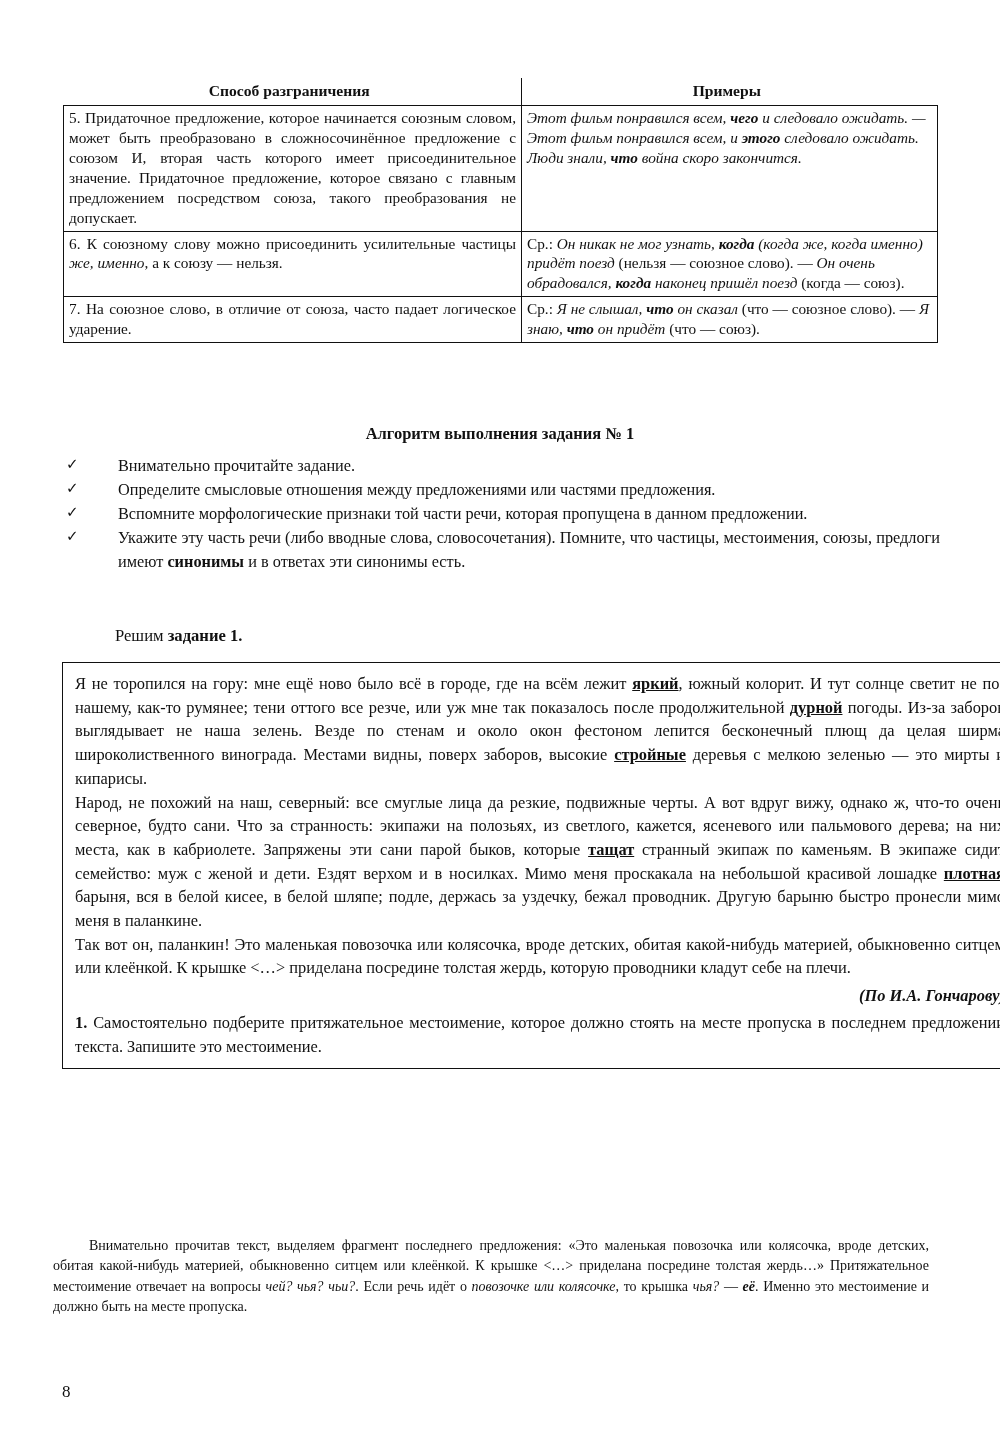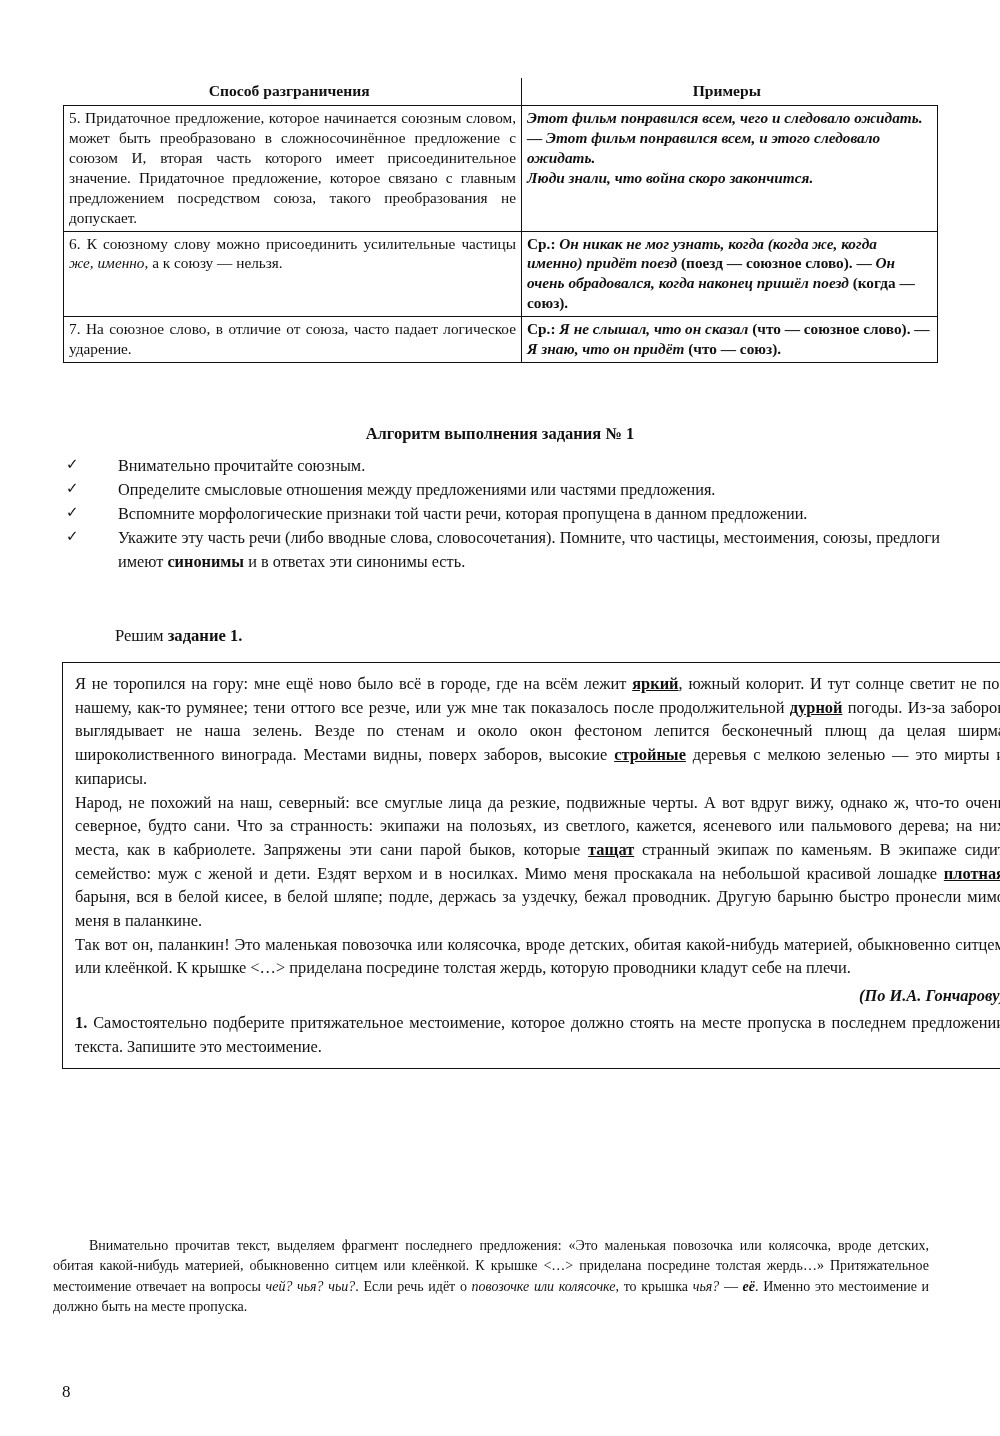"Этот фильм понравился всем, чего" .rules-table td.col-right { font-weight: bold -> none }
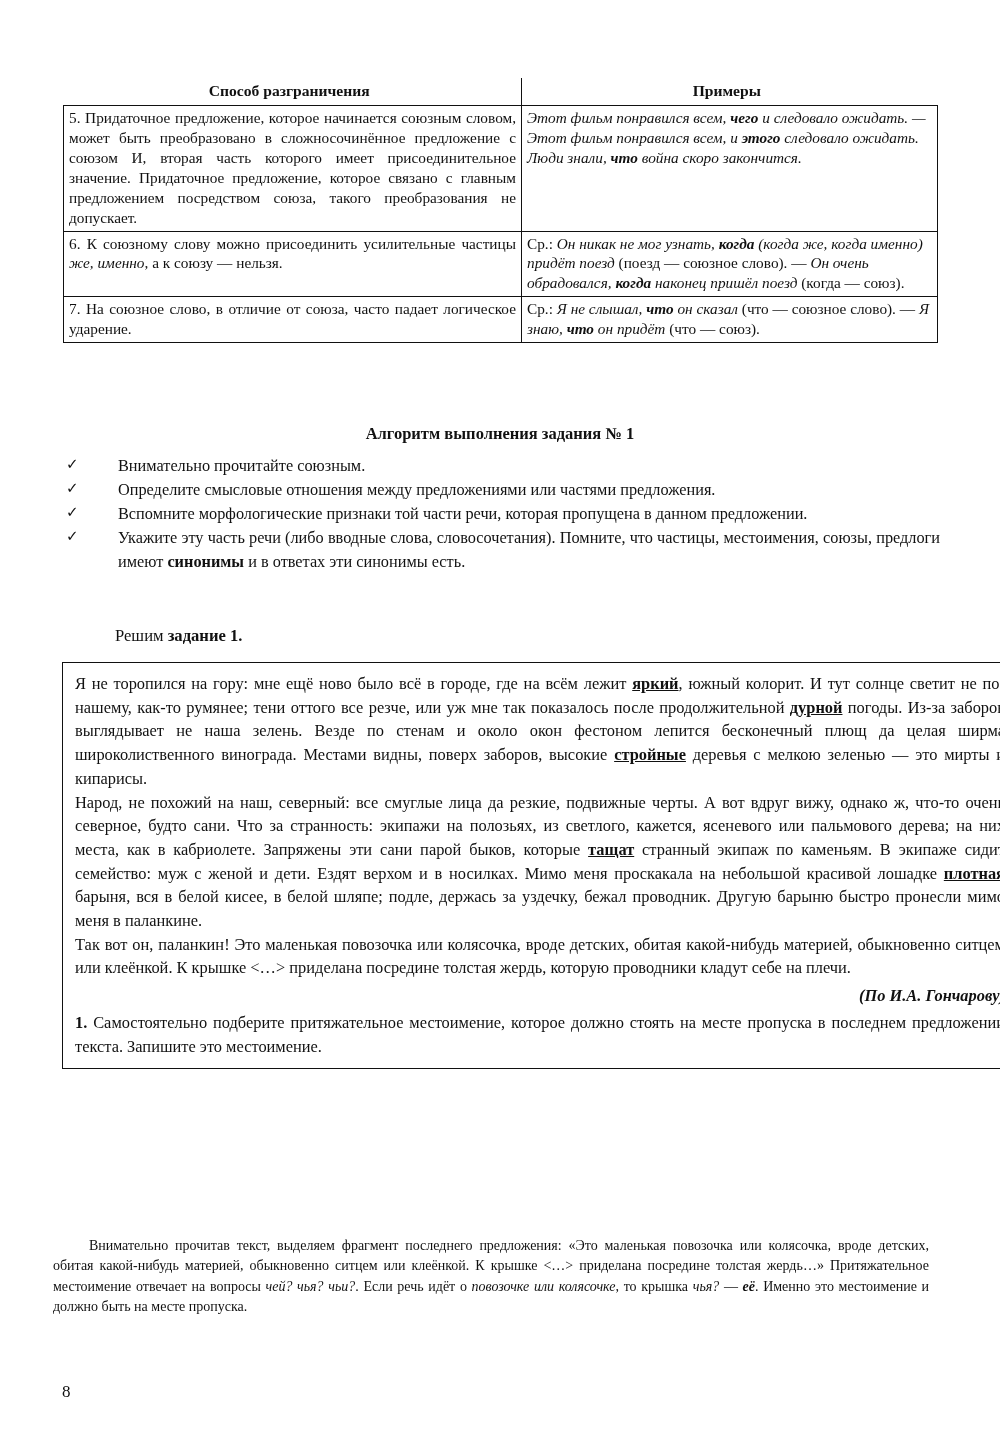"(поезд — союзное слово). —" span.roman { text: поезд -> нельзя }
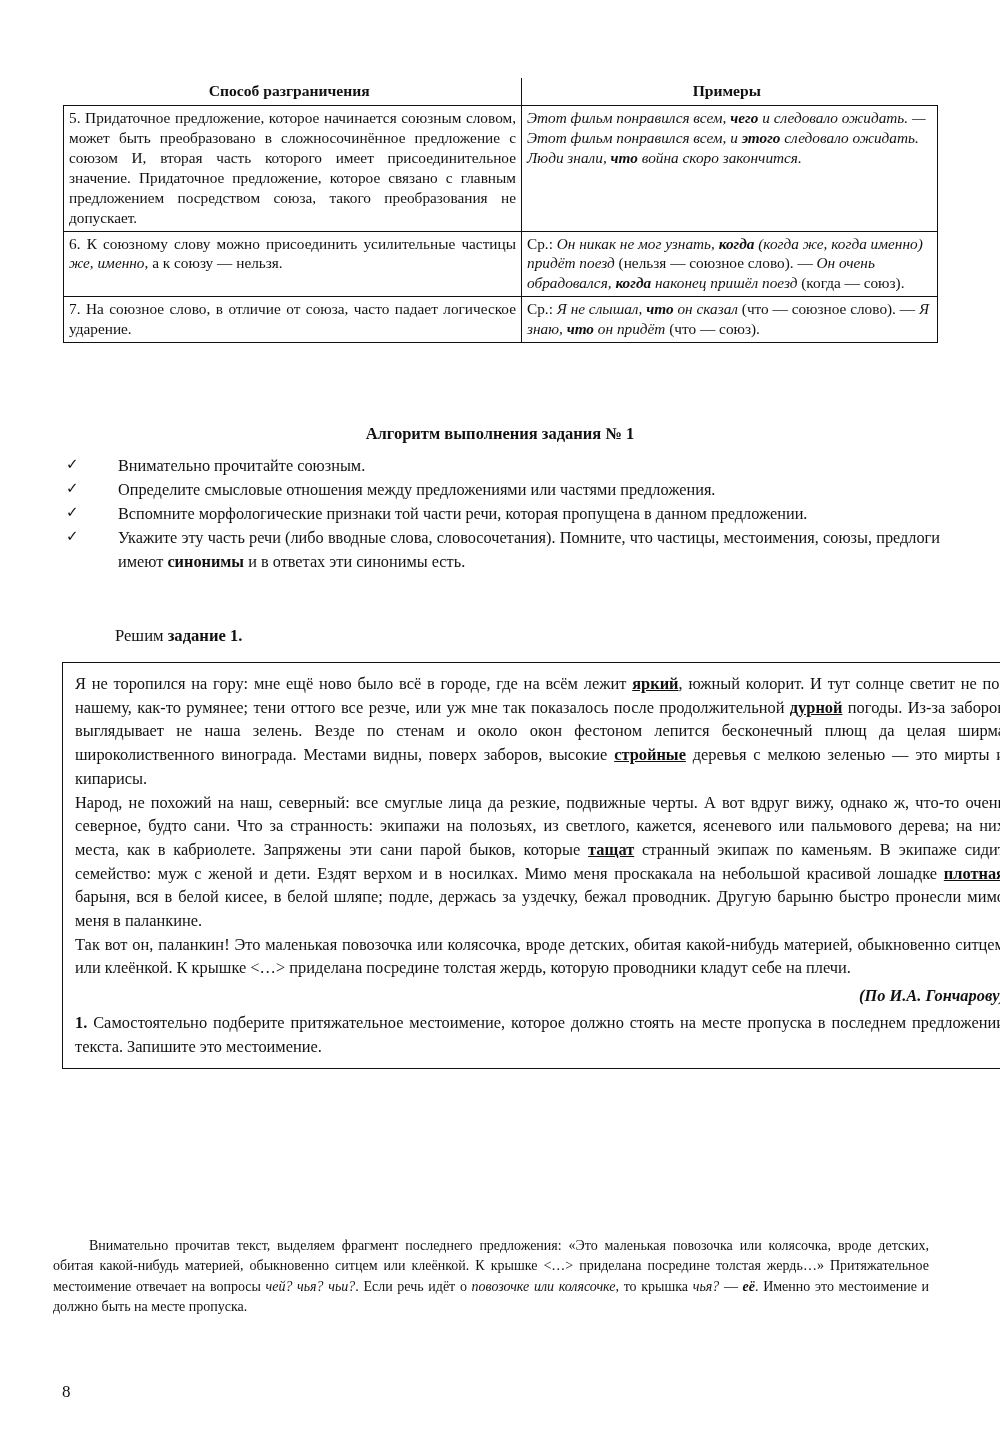"Внимательно прочитайте союзным." span.check-text { text: союзным -> задание }
